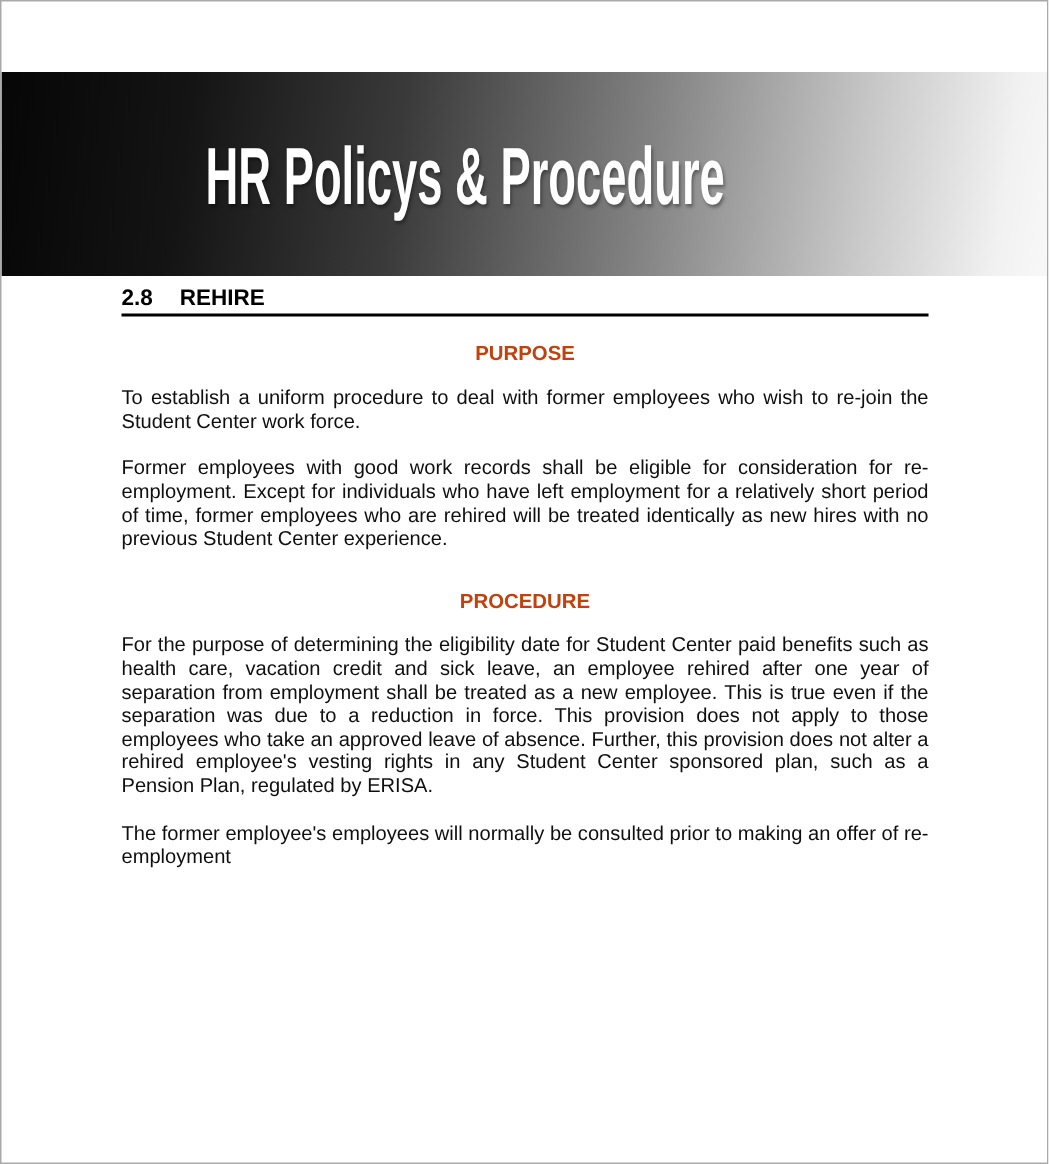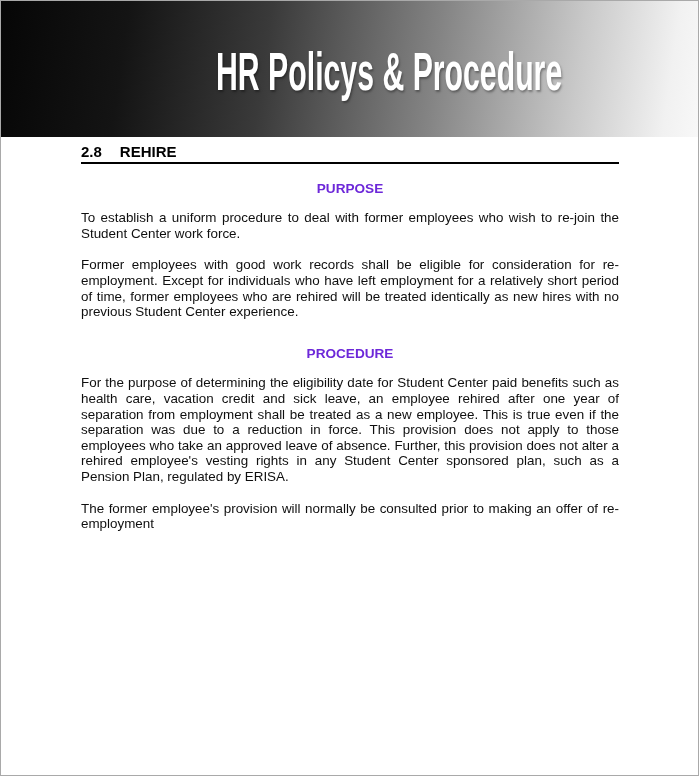"HR Policys & Procedure" .banner { justify-content: flex-end -> flex-start; margin-top: none -> 47px }
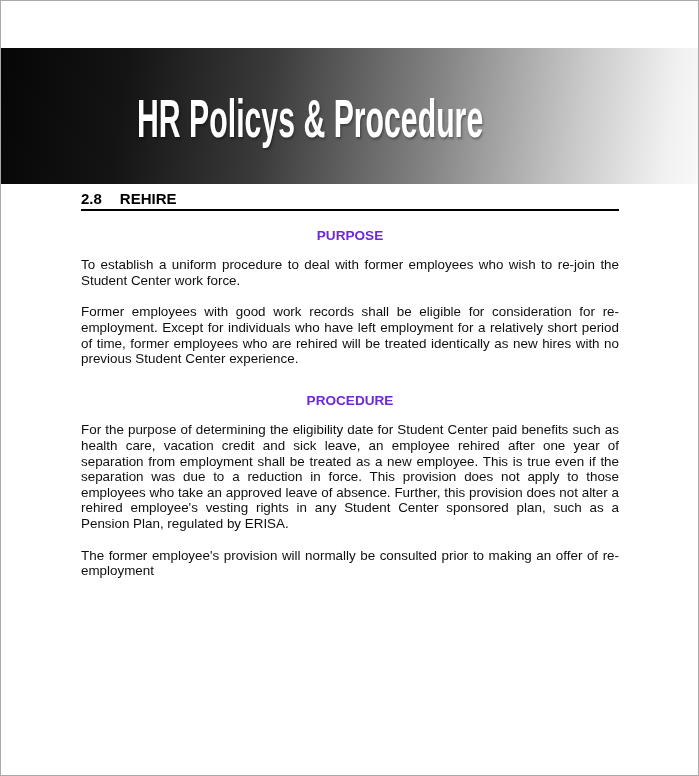"PURPOSE" .center-head { color: #6d28d9 -> #c2410c }
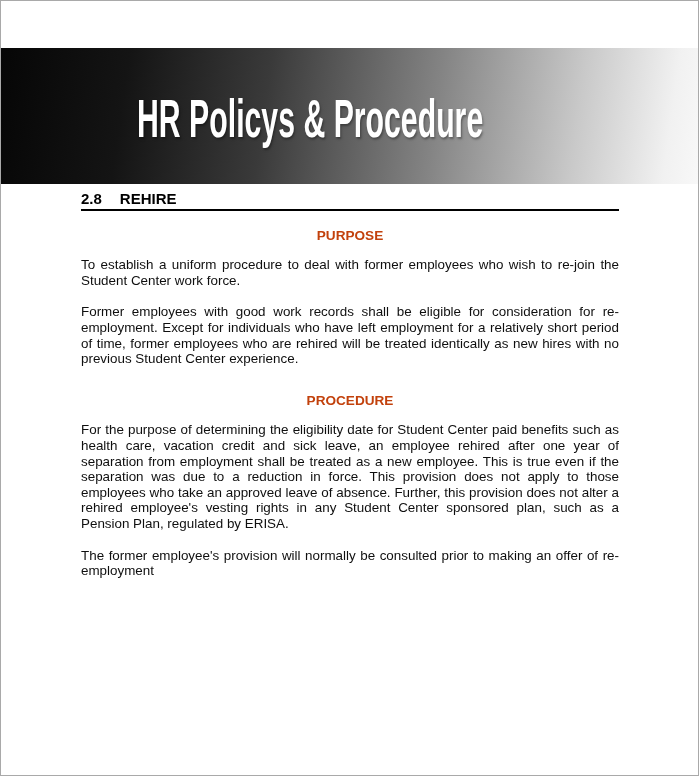"The former employee's provision will" p { text: provision -> employees }
